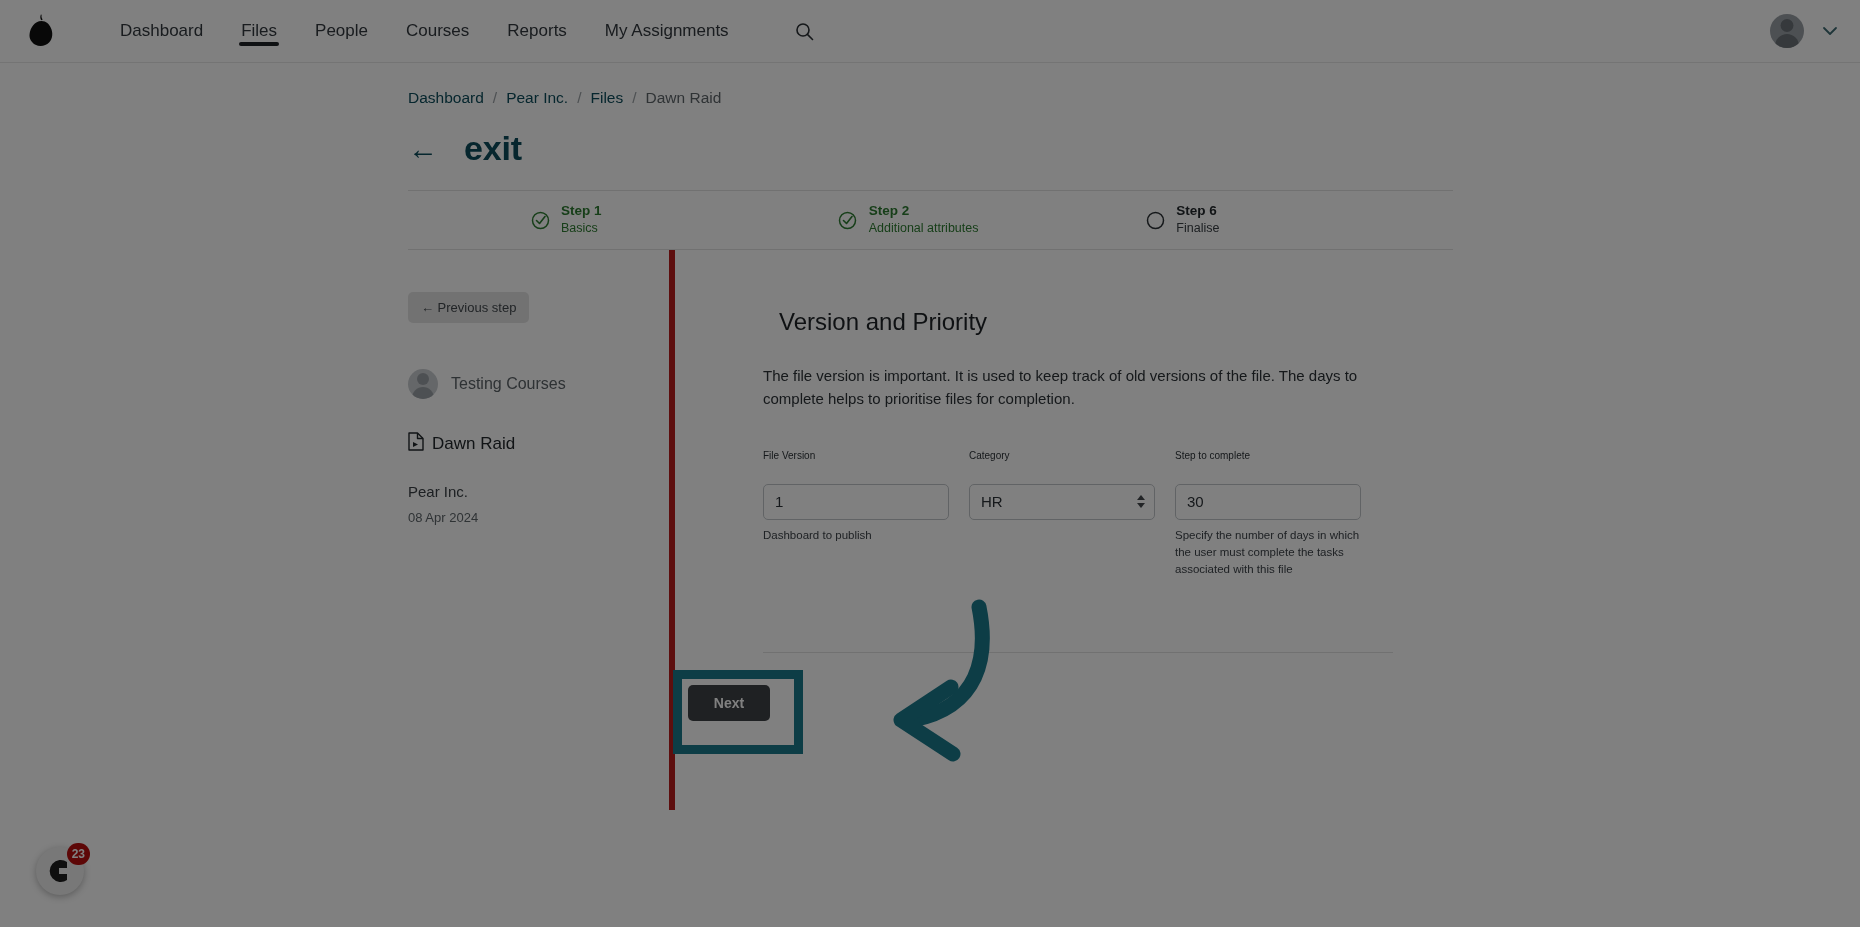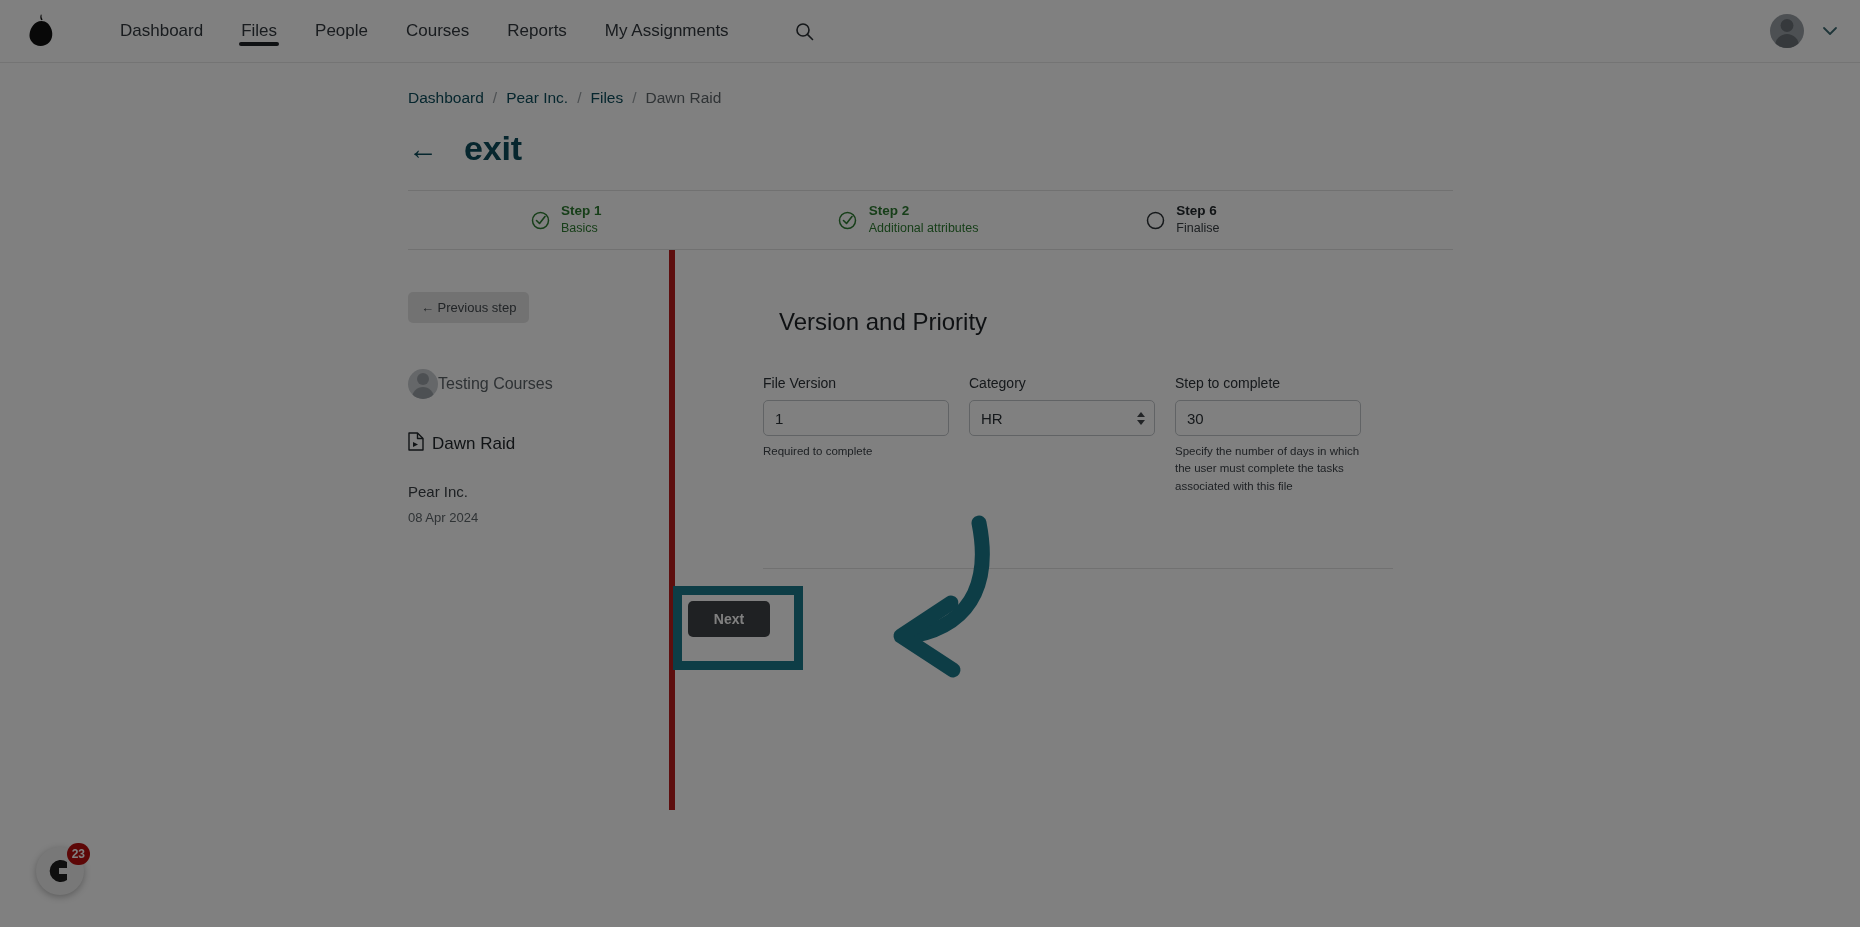"Testing Courses" .owner-row { gap: none -> 13px }
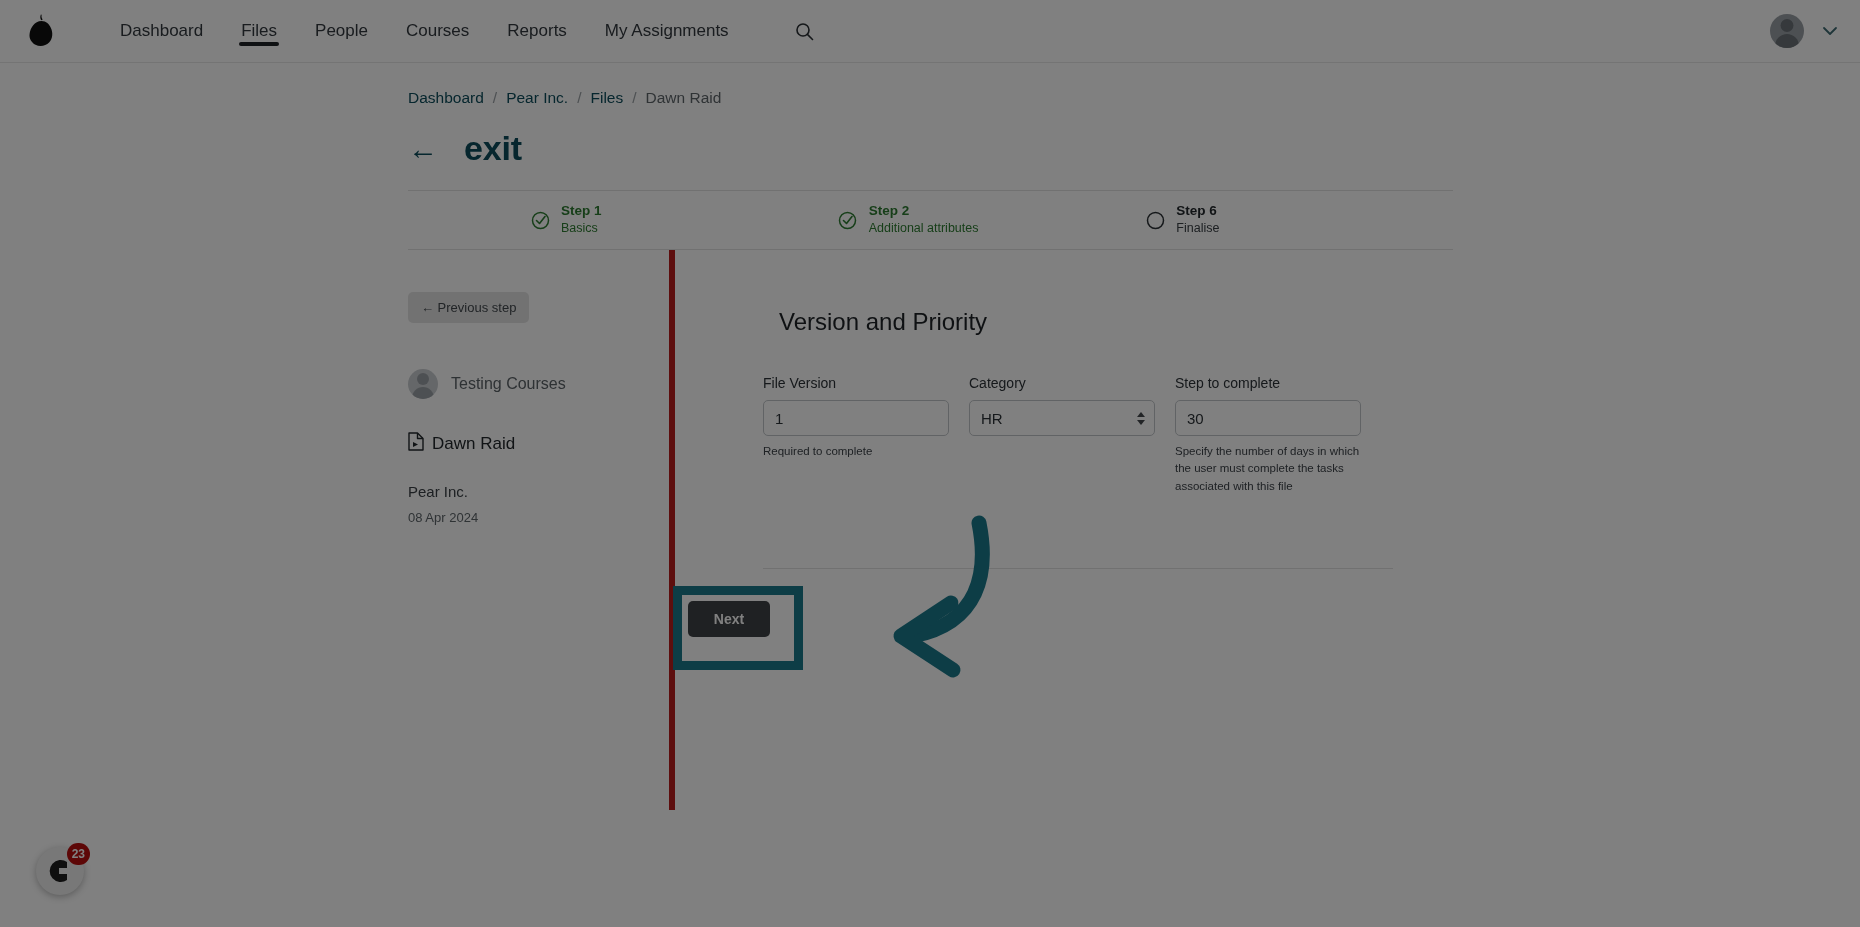"The file version is important." p.section-desc { html: none -> <p>The file version is important. It is used to keep track of old versions of the file. The days to complete helps to prioritise files for completion.</p> }
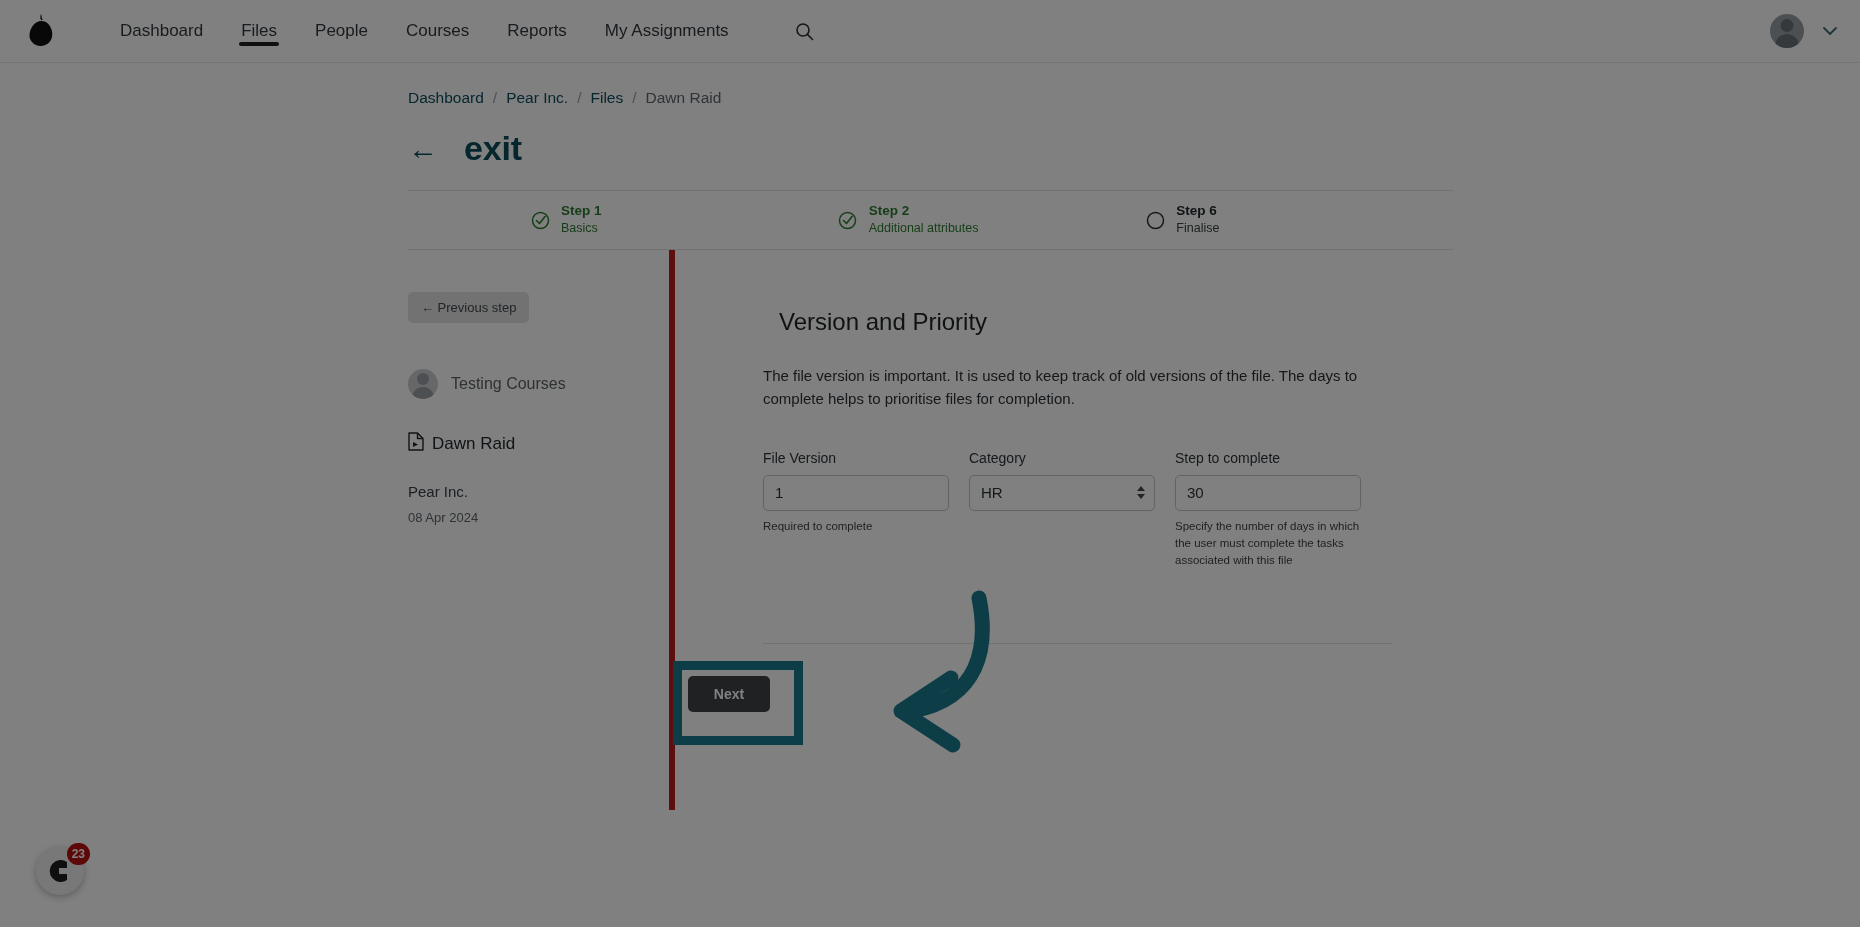"File Version" .field-label { font-size: 14px -> 10px; margin-bottom: 9px -> 23px }
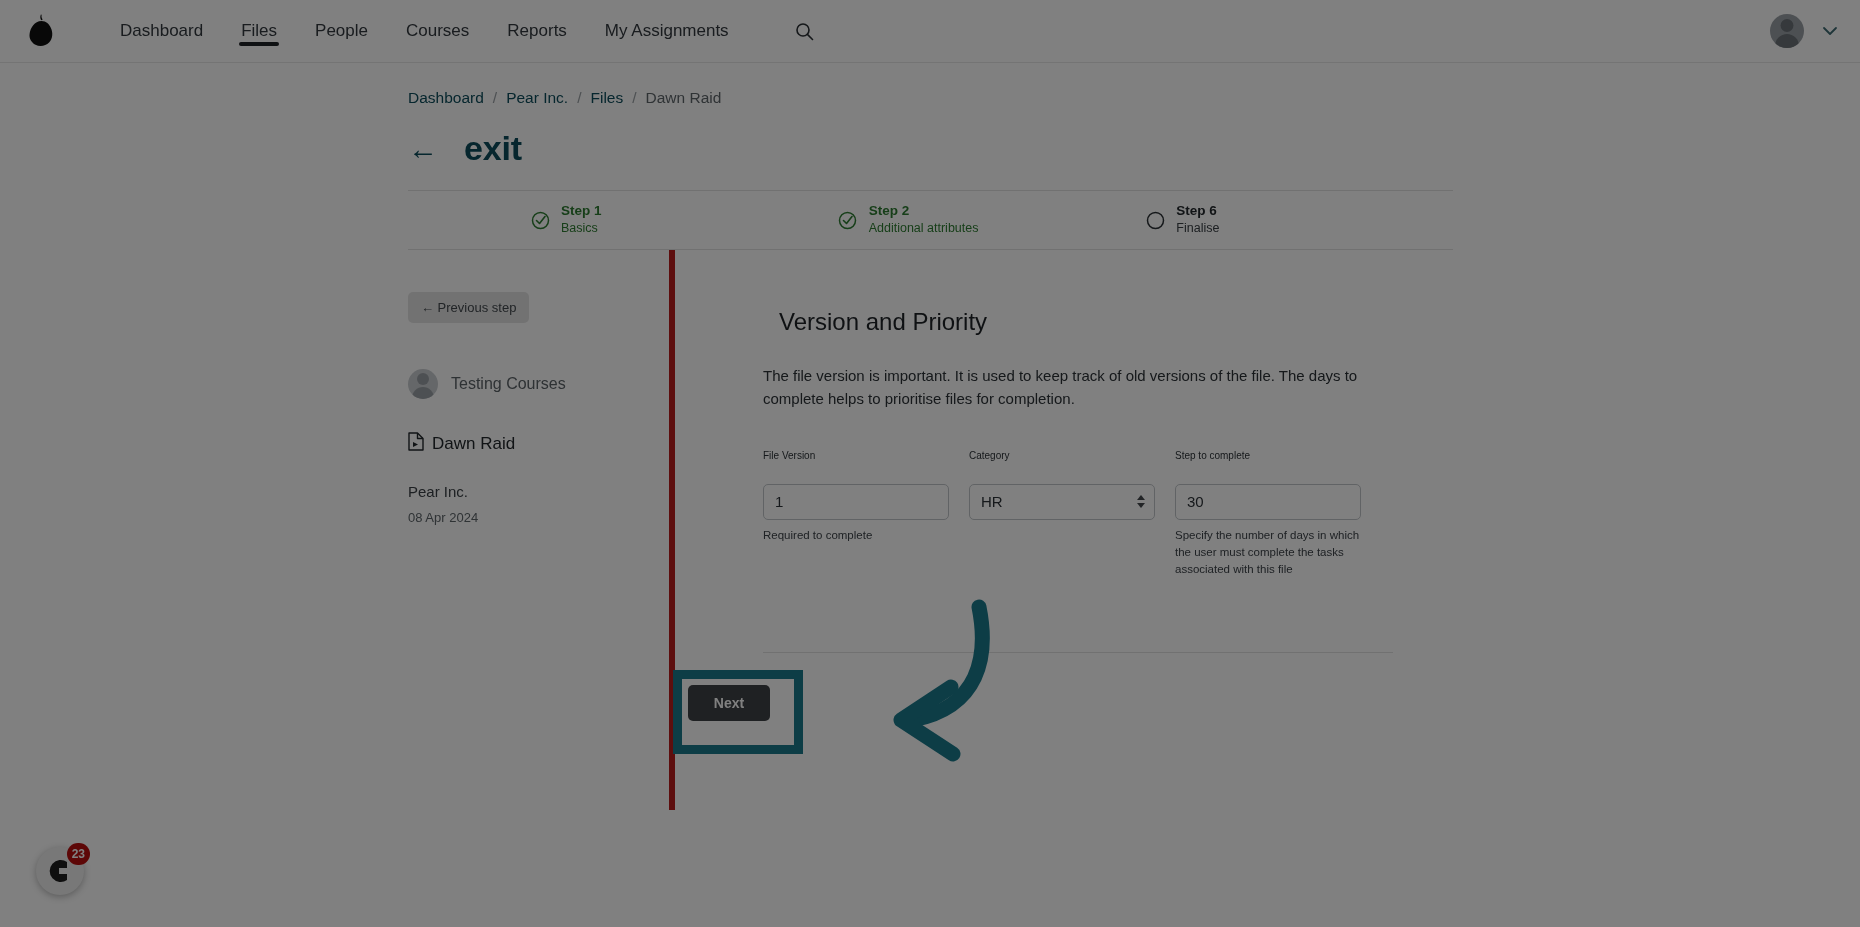"Required to complete" div.field-hint { text: Required to complete -> Dashboard to publish }
